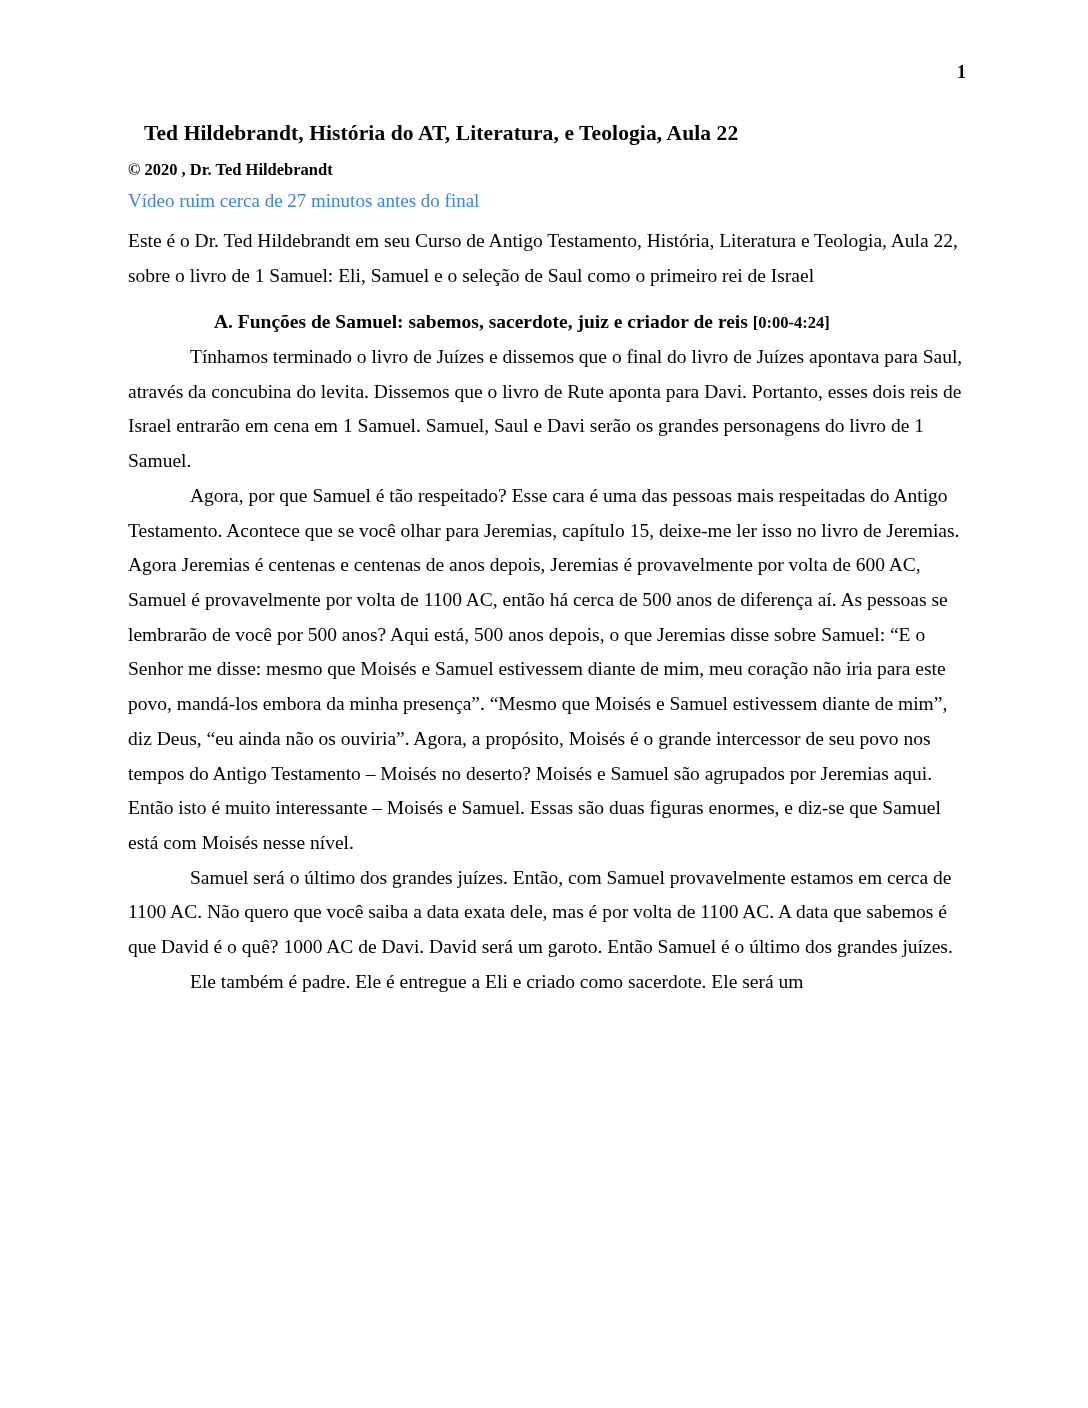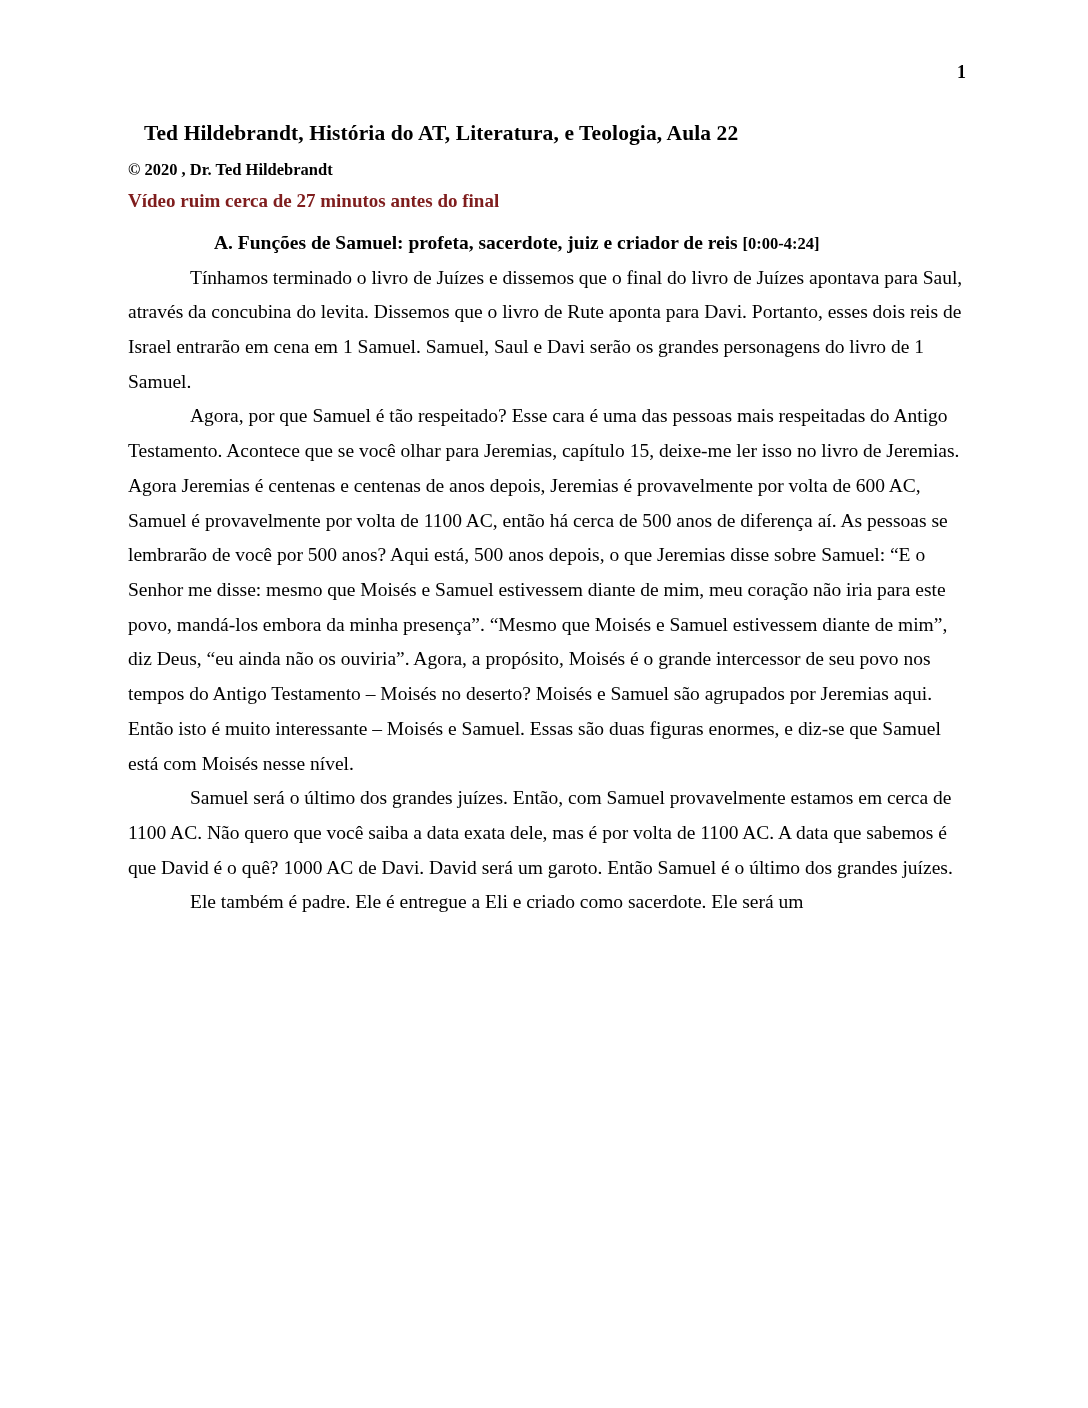"Vídeo ruim cerca de 27" .warning { color: #7f1d1d -> #3b82f6; font-weight: bold -> normal }
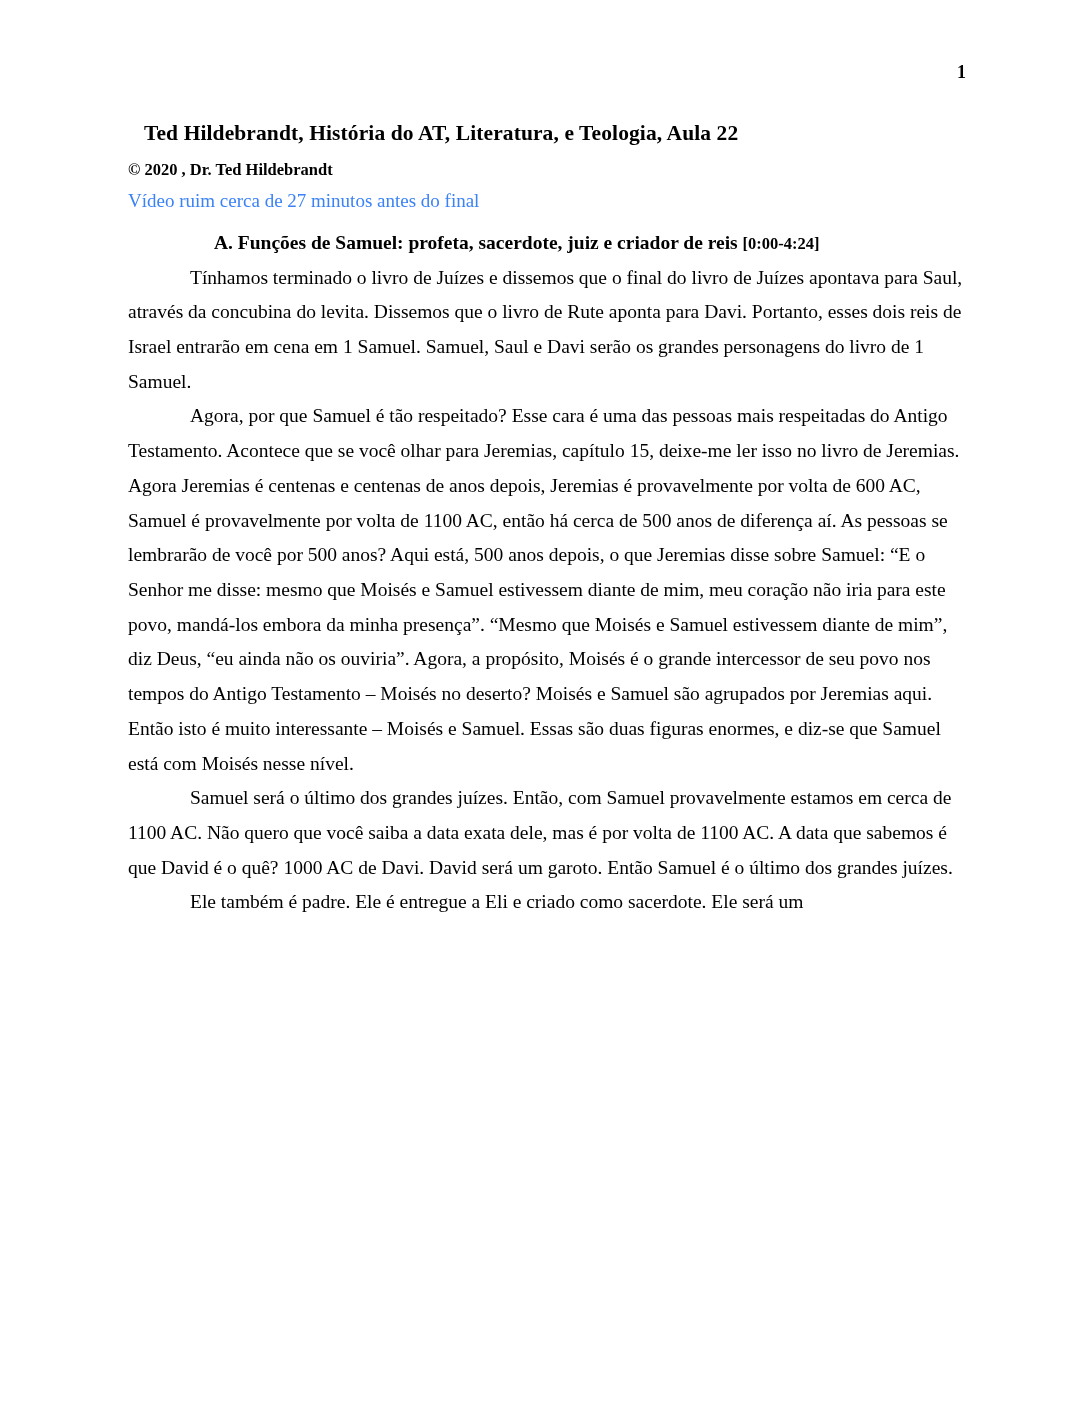"Este é o Dr. Ted" p.body-text { html: none -> <p>Este é o Dr. Ted Hildebrandt em seu Curso de Antigo Testamento, História, Literatura e Teologia, Aula 22, sobre o livro de 1 Samuel: Eli, Samuel e o seleção de Saul como o primeiro rei de Israel</p> }
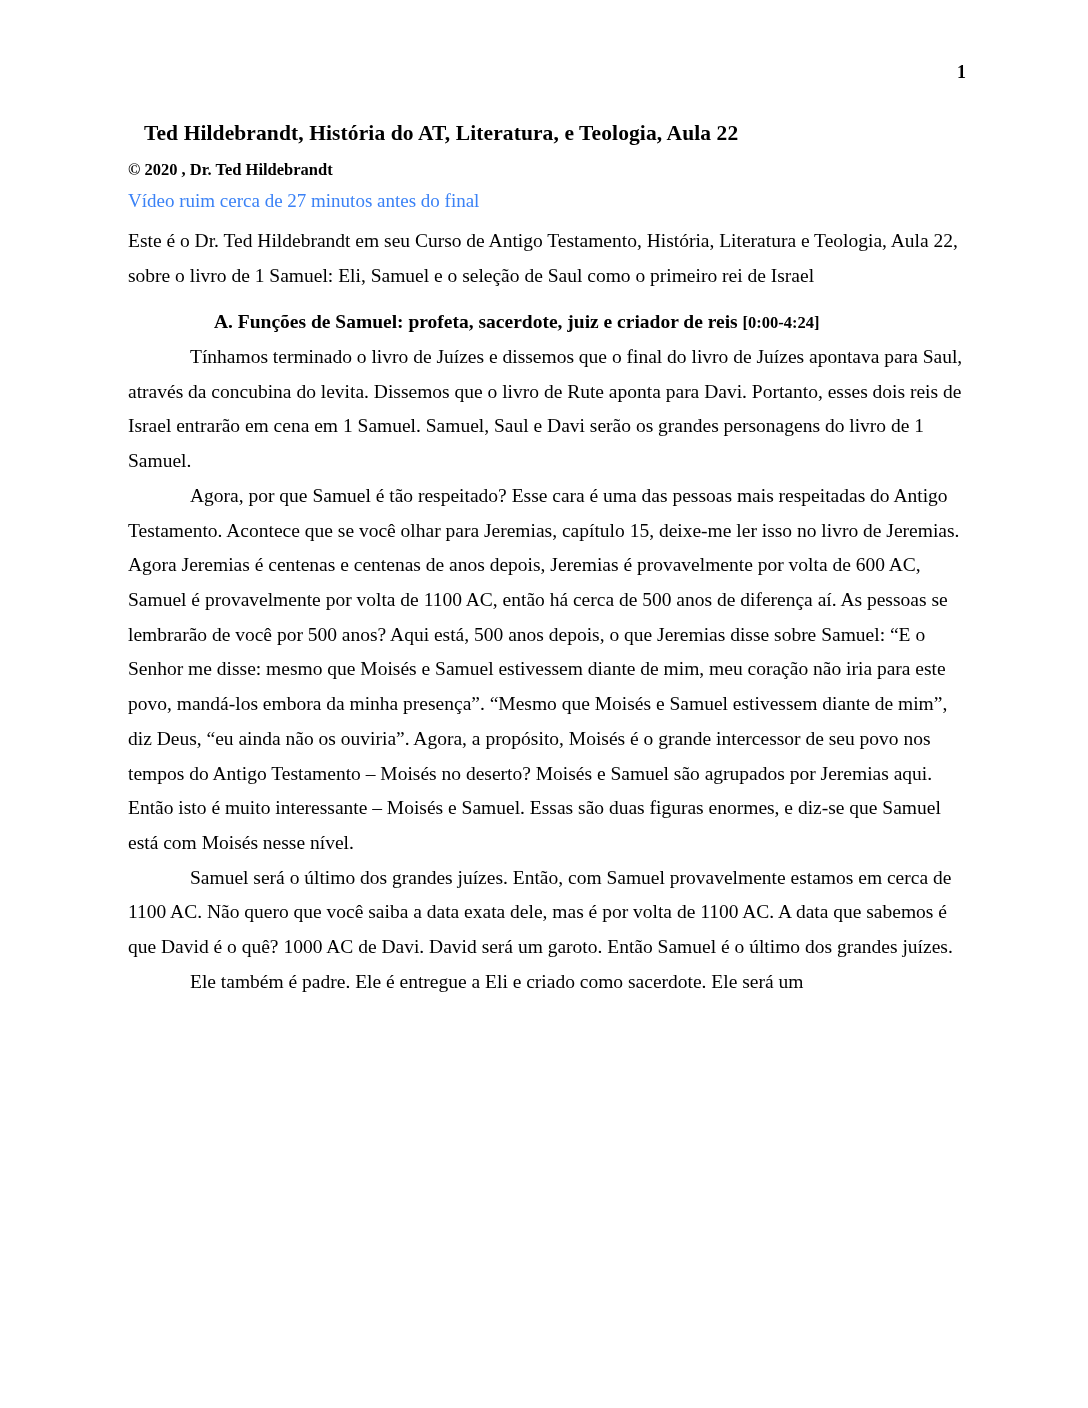"Funções de Samuel: profeta, sacerdote," span.label { text: profeta -> sabemos }
